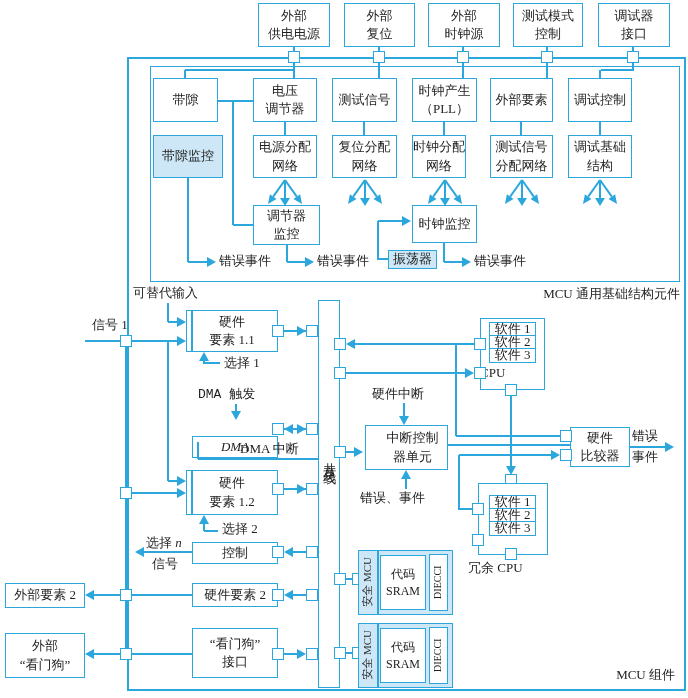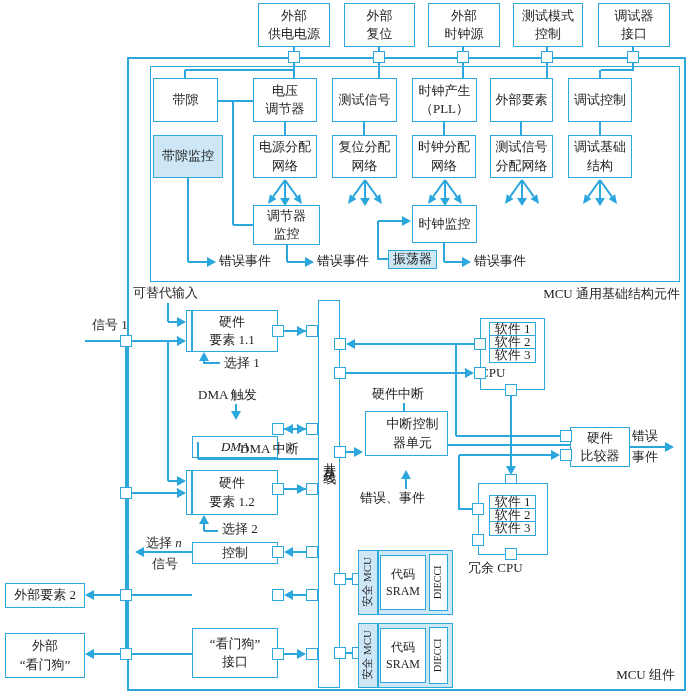"时钟分配" div.b { width: 64px -> 54px }
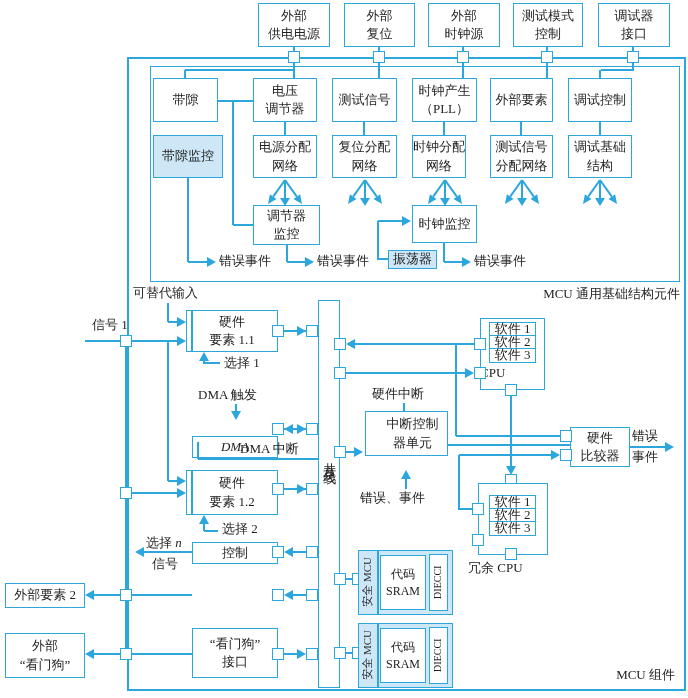"DMA 触发" div.lb { font-family: none -> Liberation Mono, monospace }
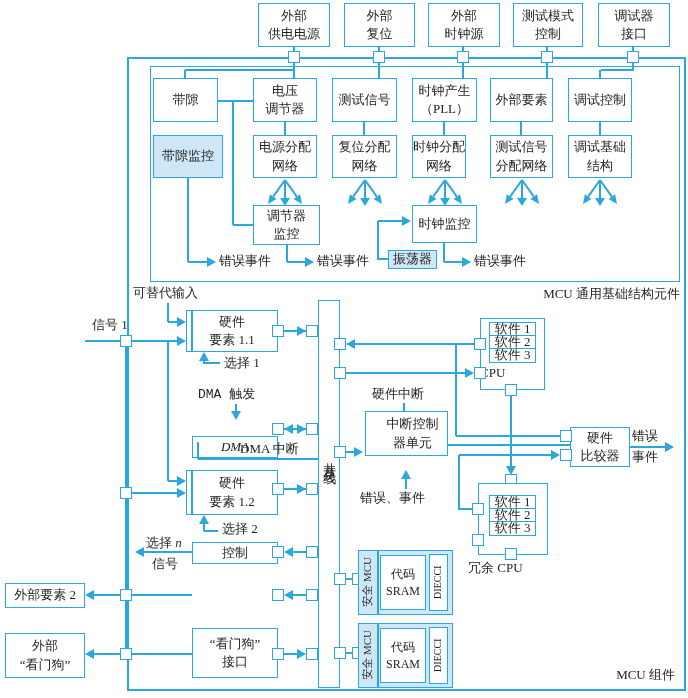"中断控制" div.b { top: 411px -> 425px }
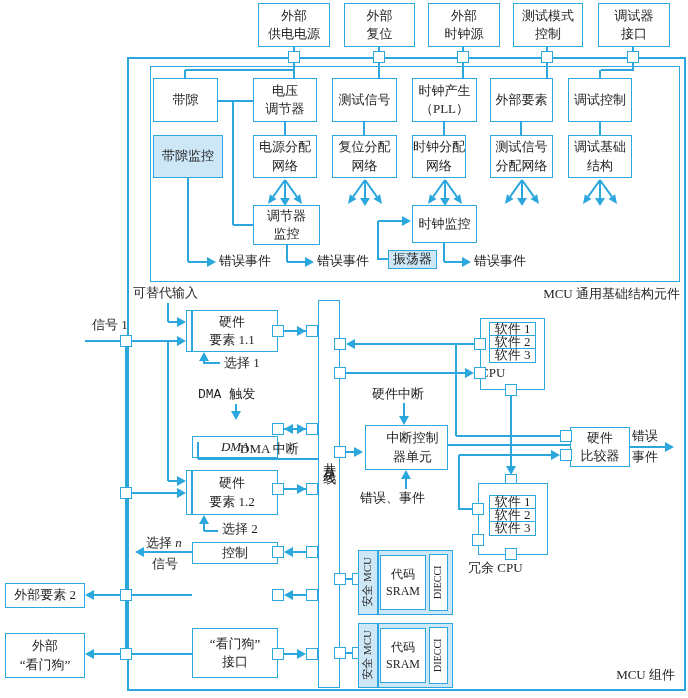"硬件要素 2" div.b { html: none -> <div>硬件要素 2</div> }
